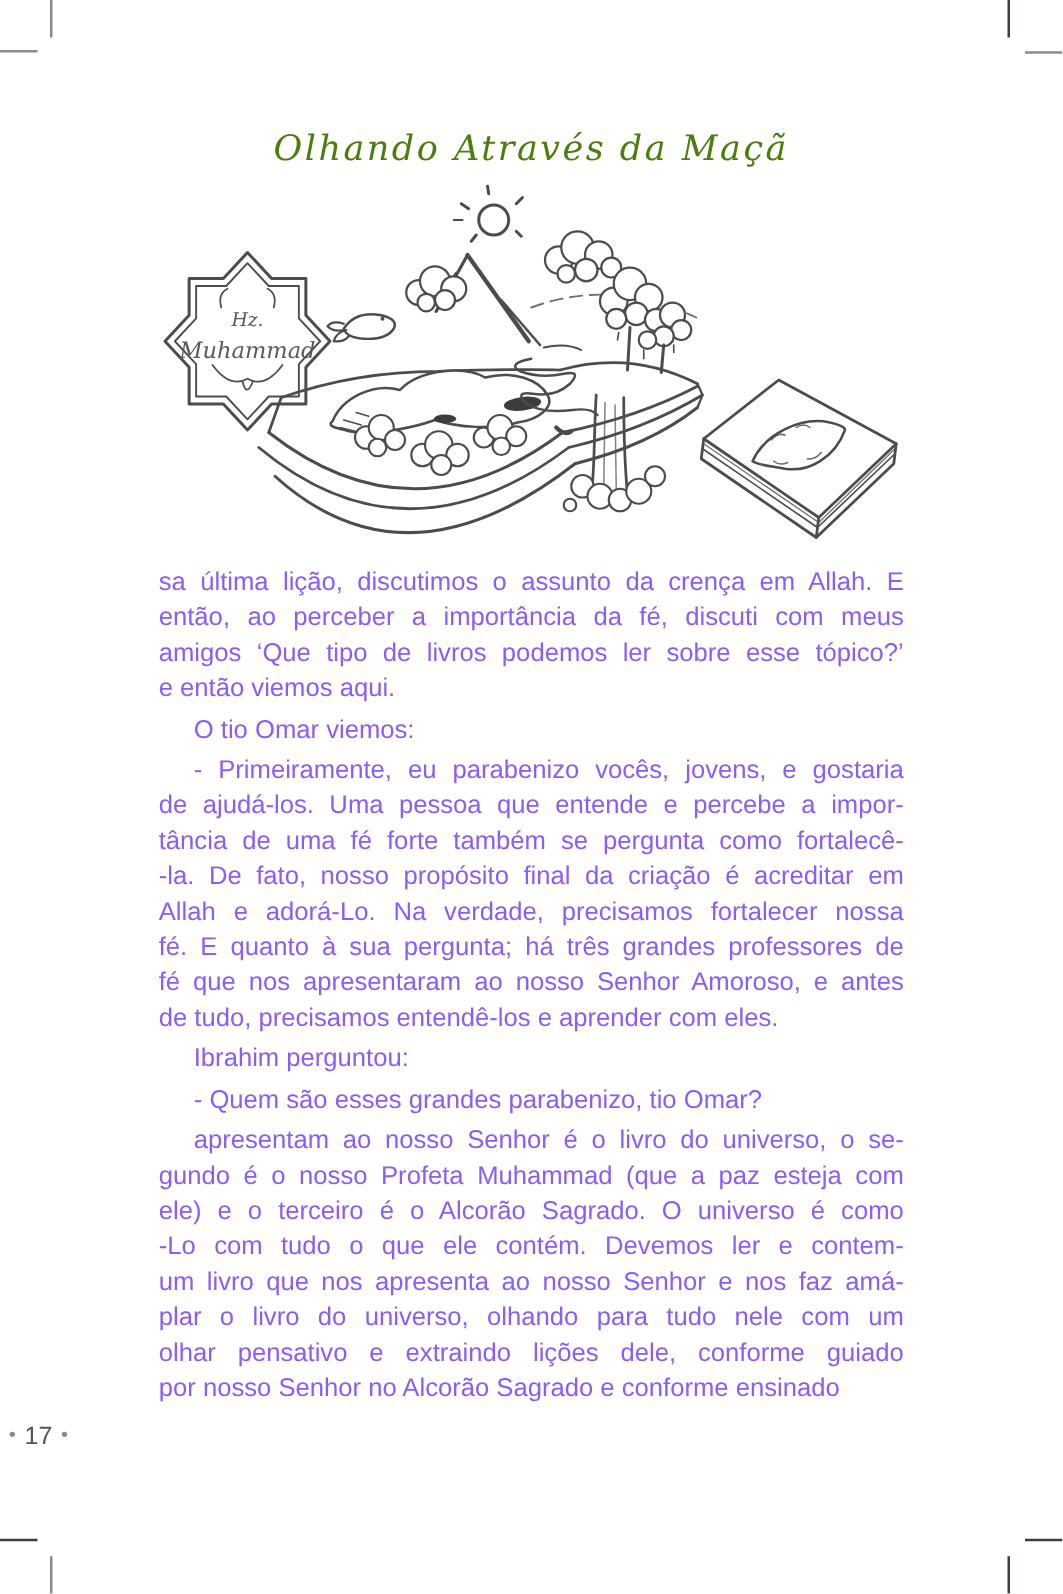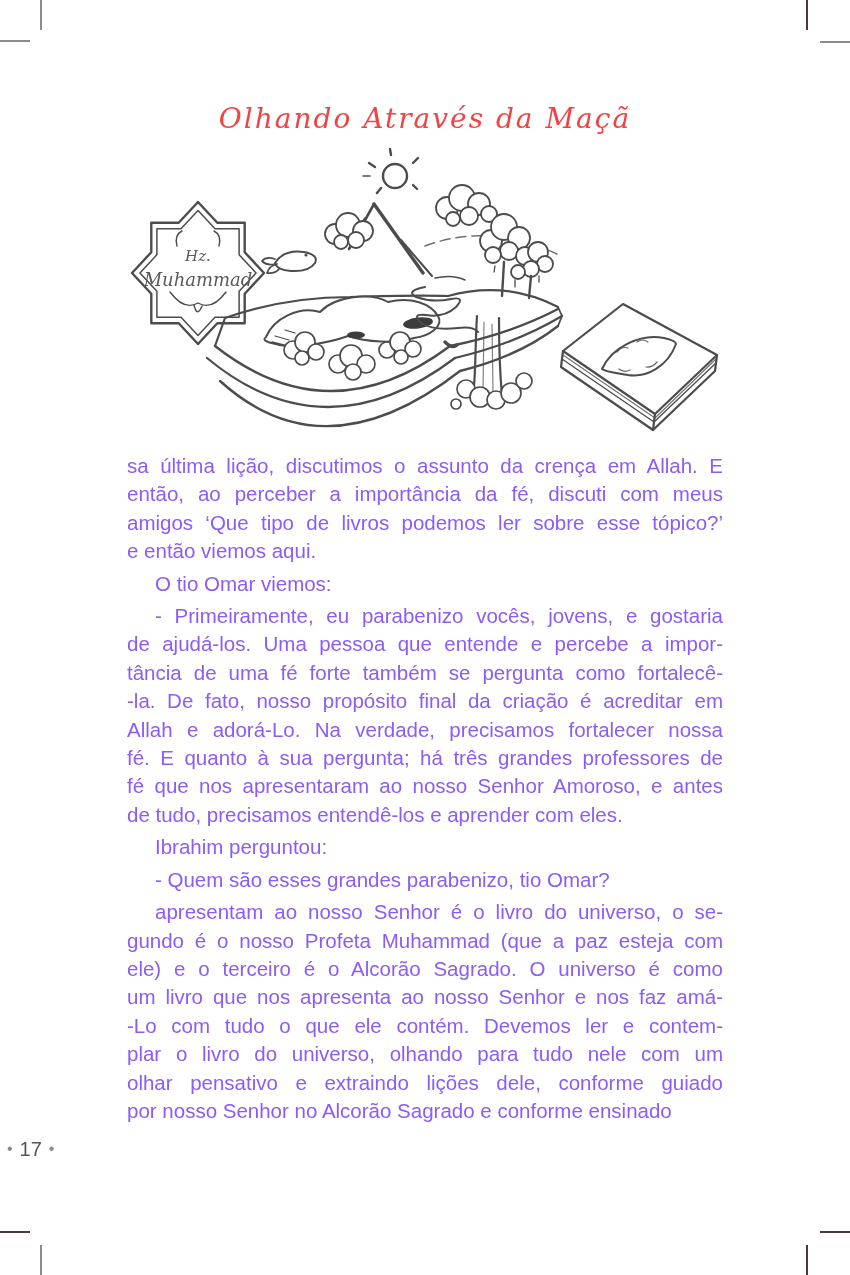"Olhando Através da Maçã" .title { color: #ef4444 -> #4d7c0f }
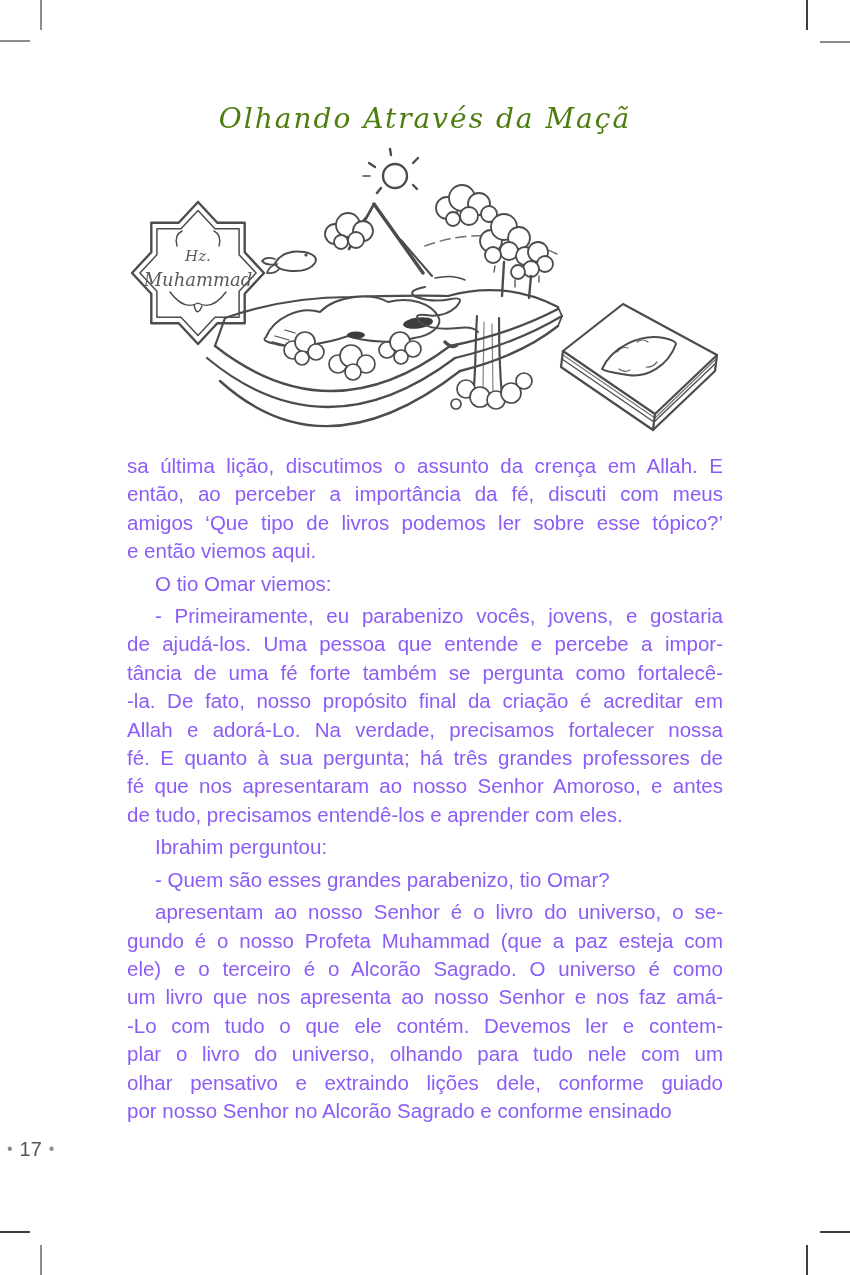"um livro que nos apresenta" div.line { order: before "-Lo com tudo o que" -> after "-Lo com tudo o que" }
